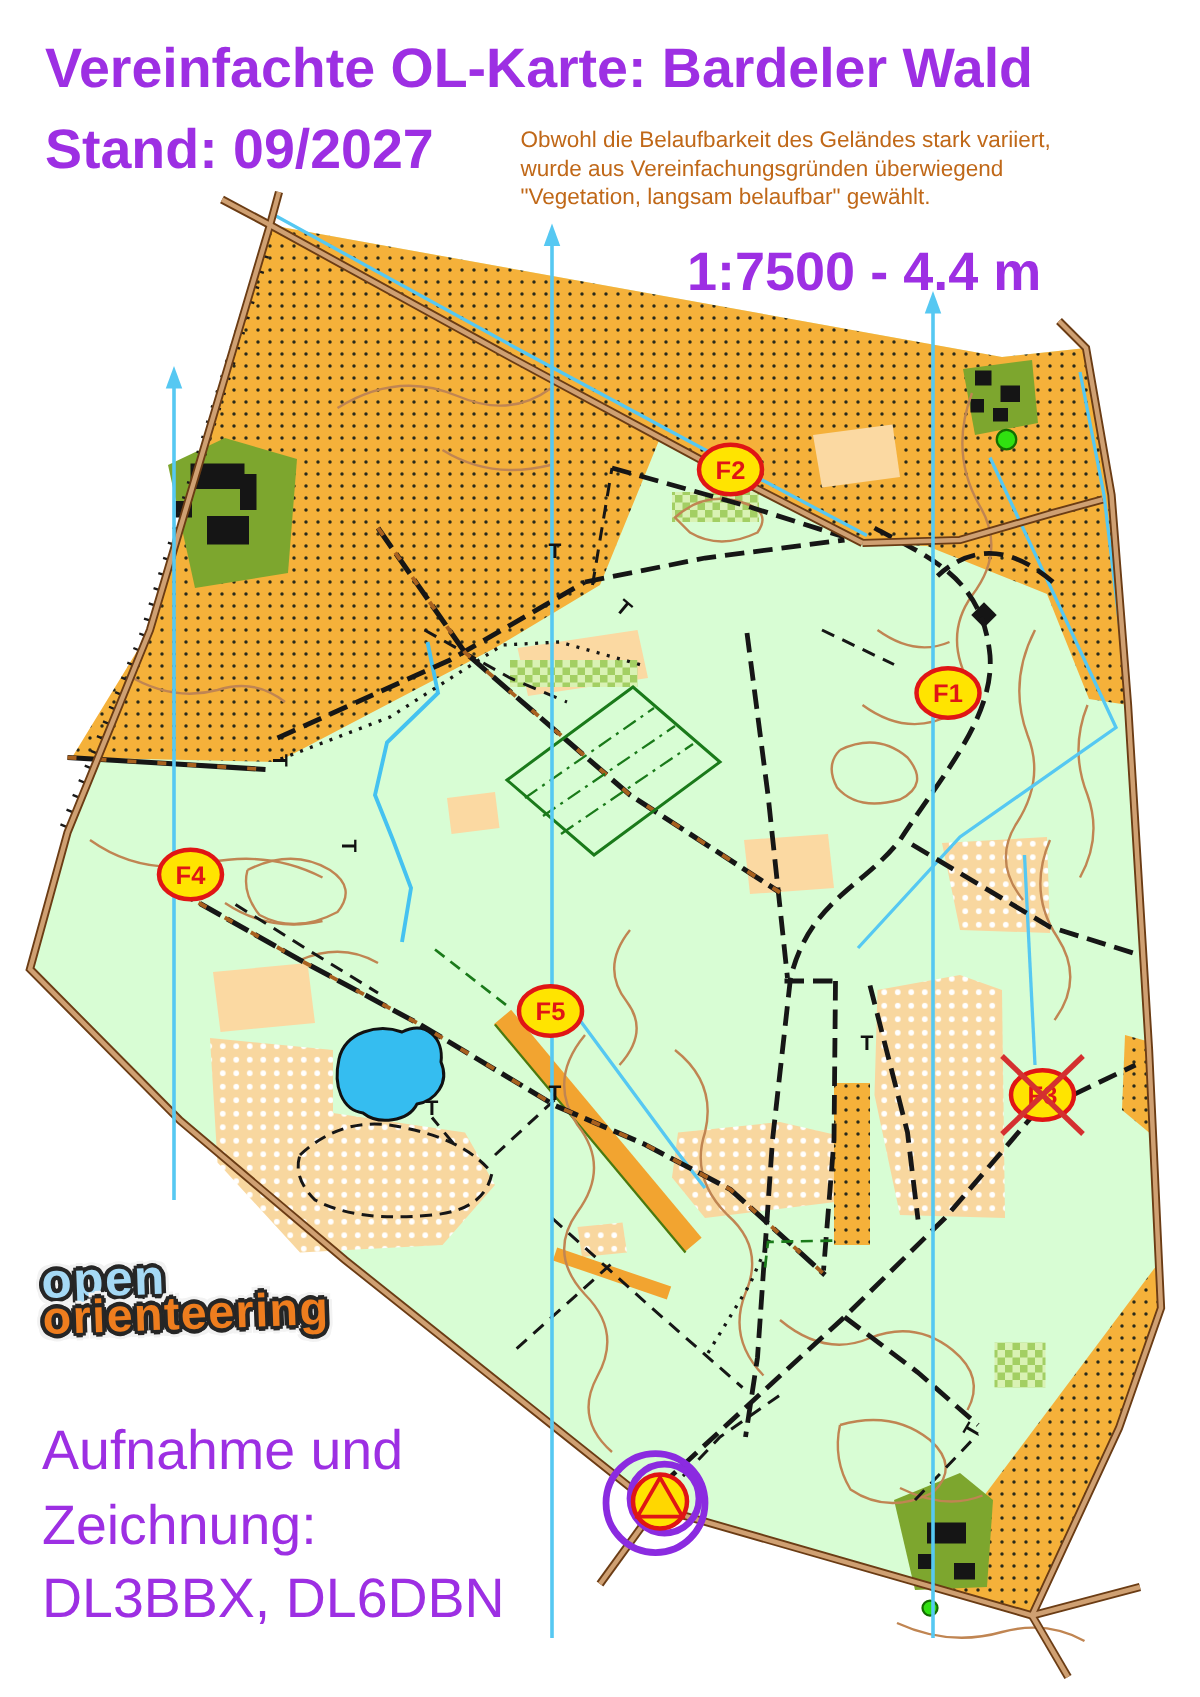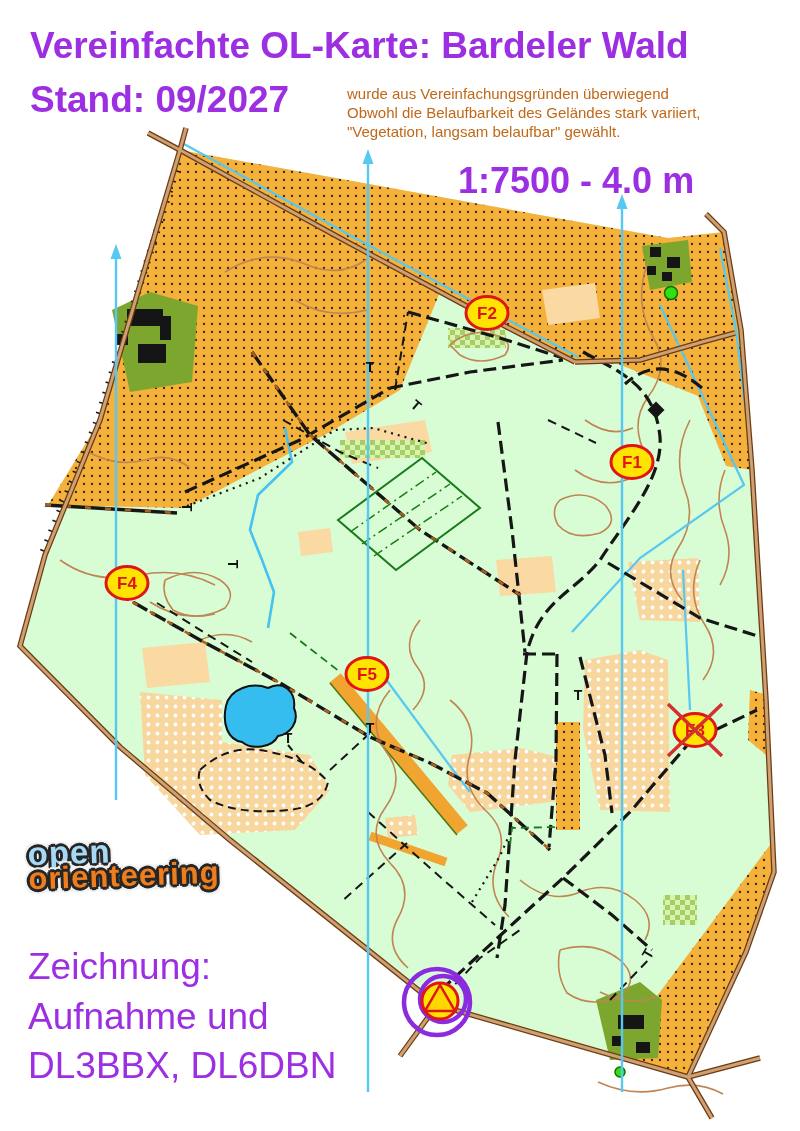"wurde aus Vereinfachungsgründen" div { order: before "Obwohl die Belaufbarkeit des Geländes" -> after "Obwohl die Belaufbarkeit des Geländes" }
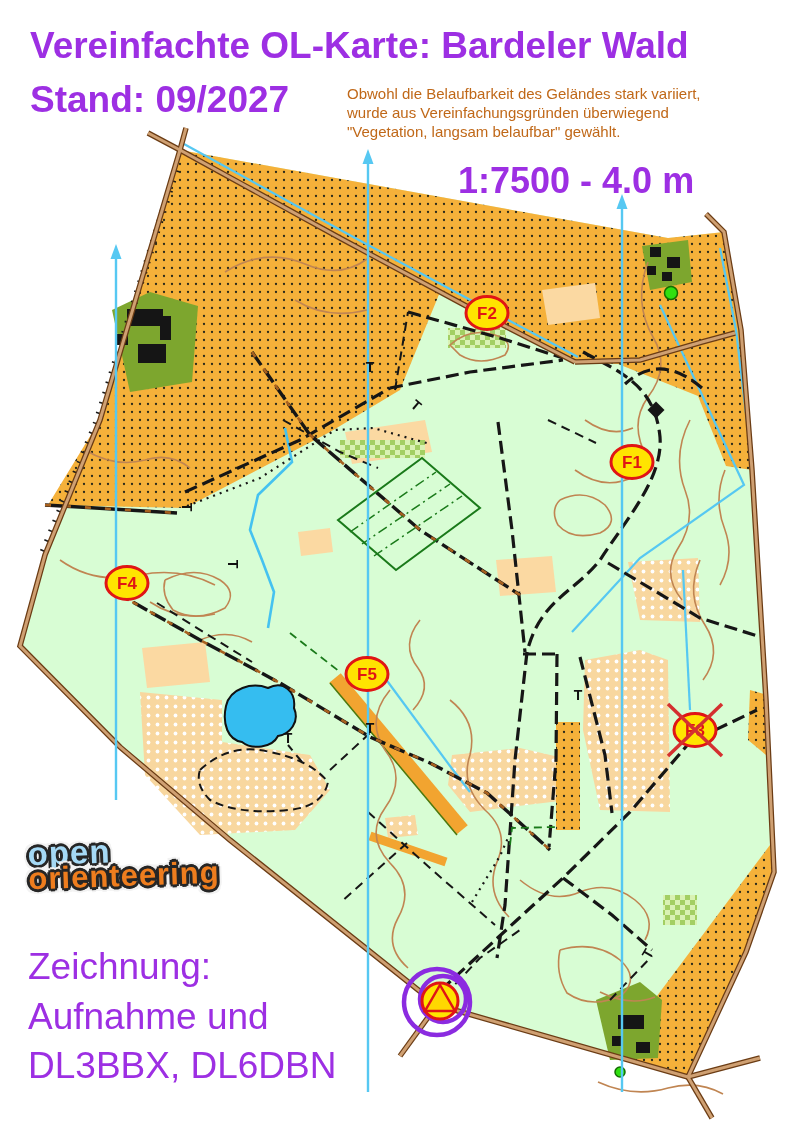"1:7500 - 4.0 m" div.ptxt { text: 4.0 -> 4.4 }
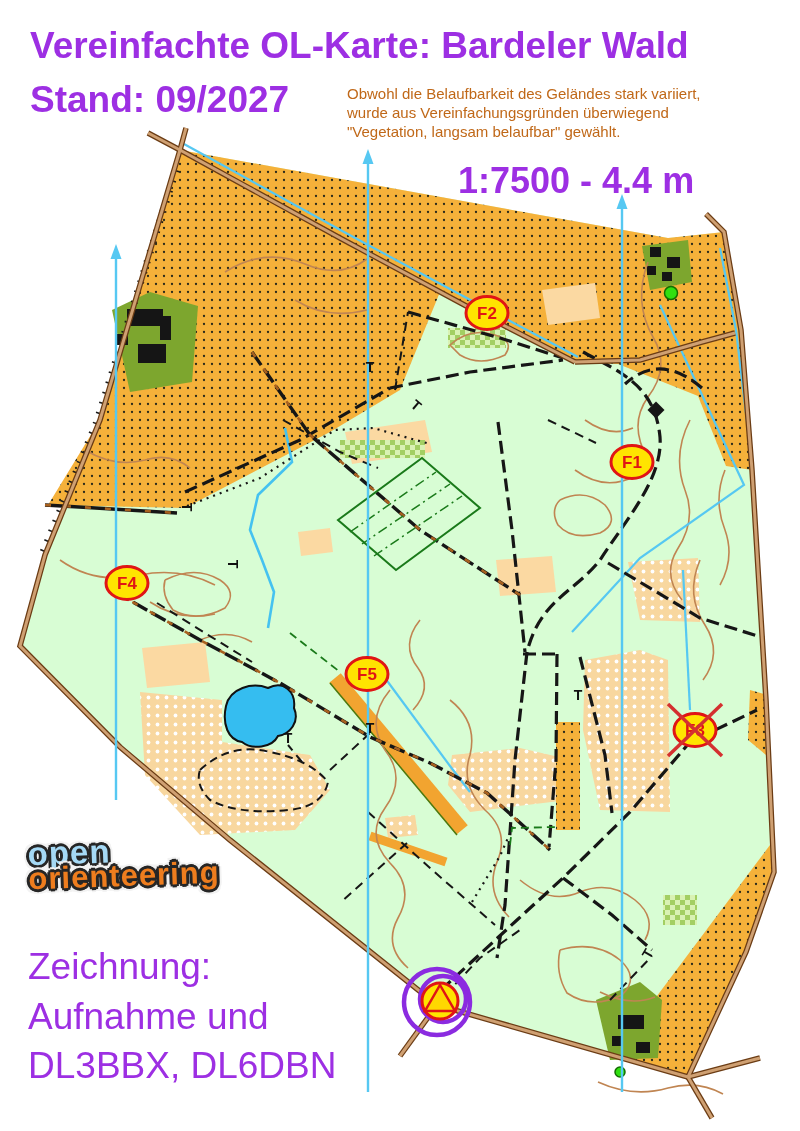"Zeichnung:" div { order: before "Aufnahme und" -> after "Aufnahme und" }
